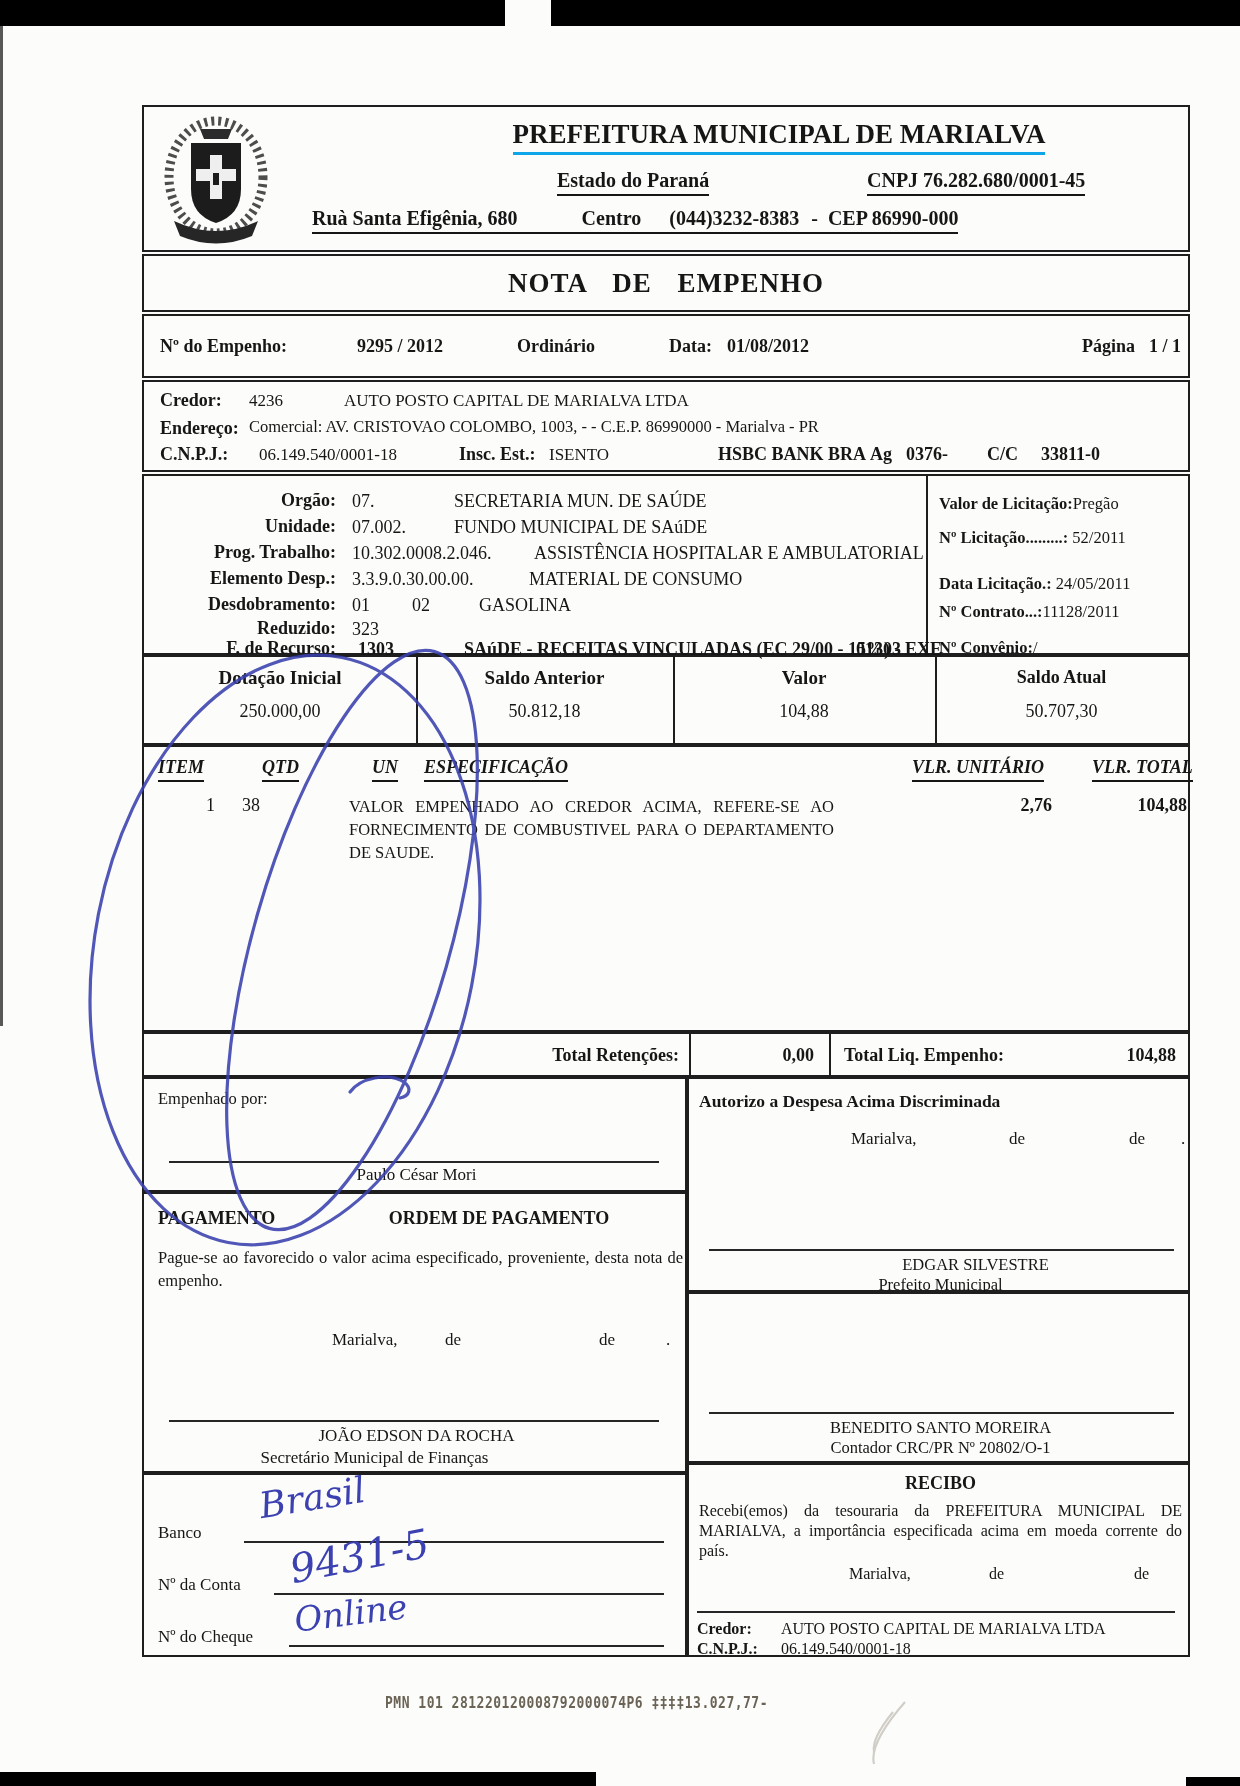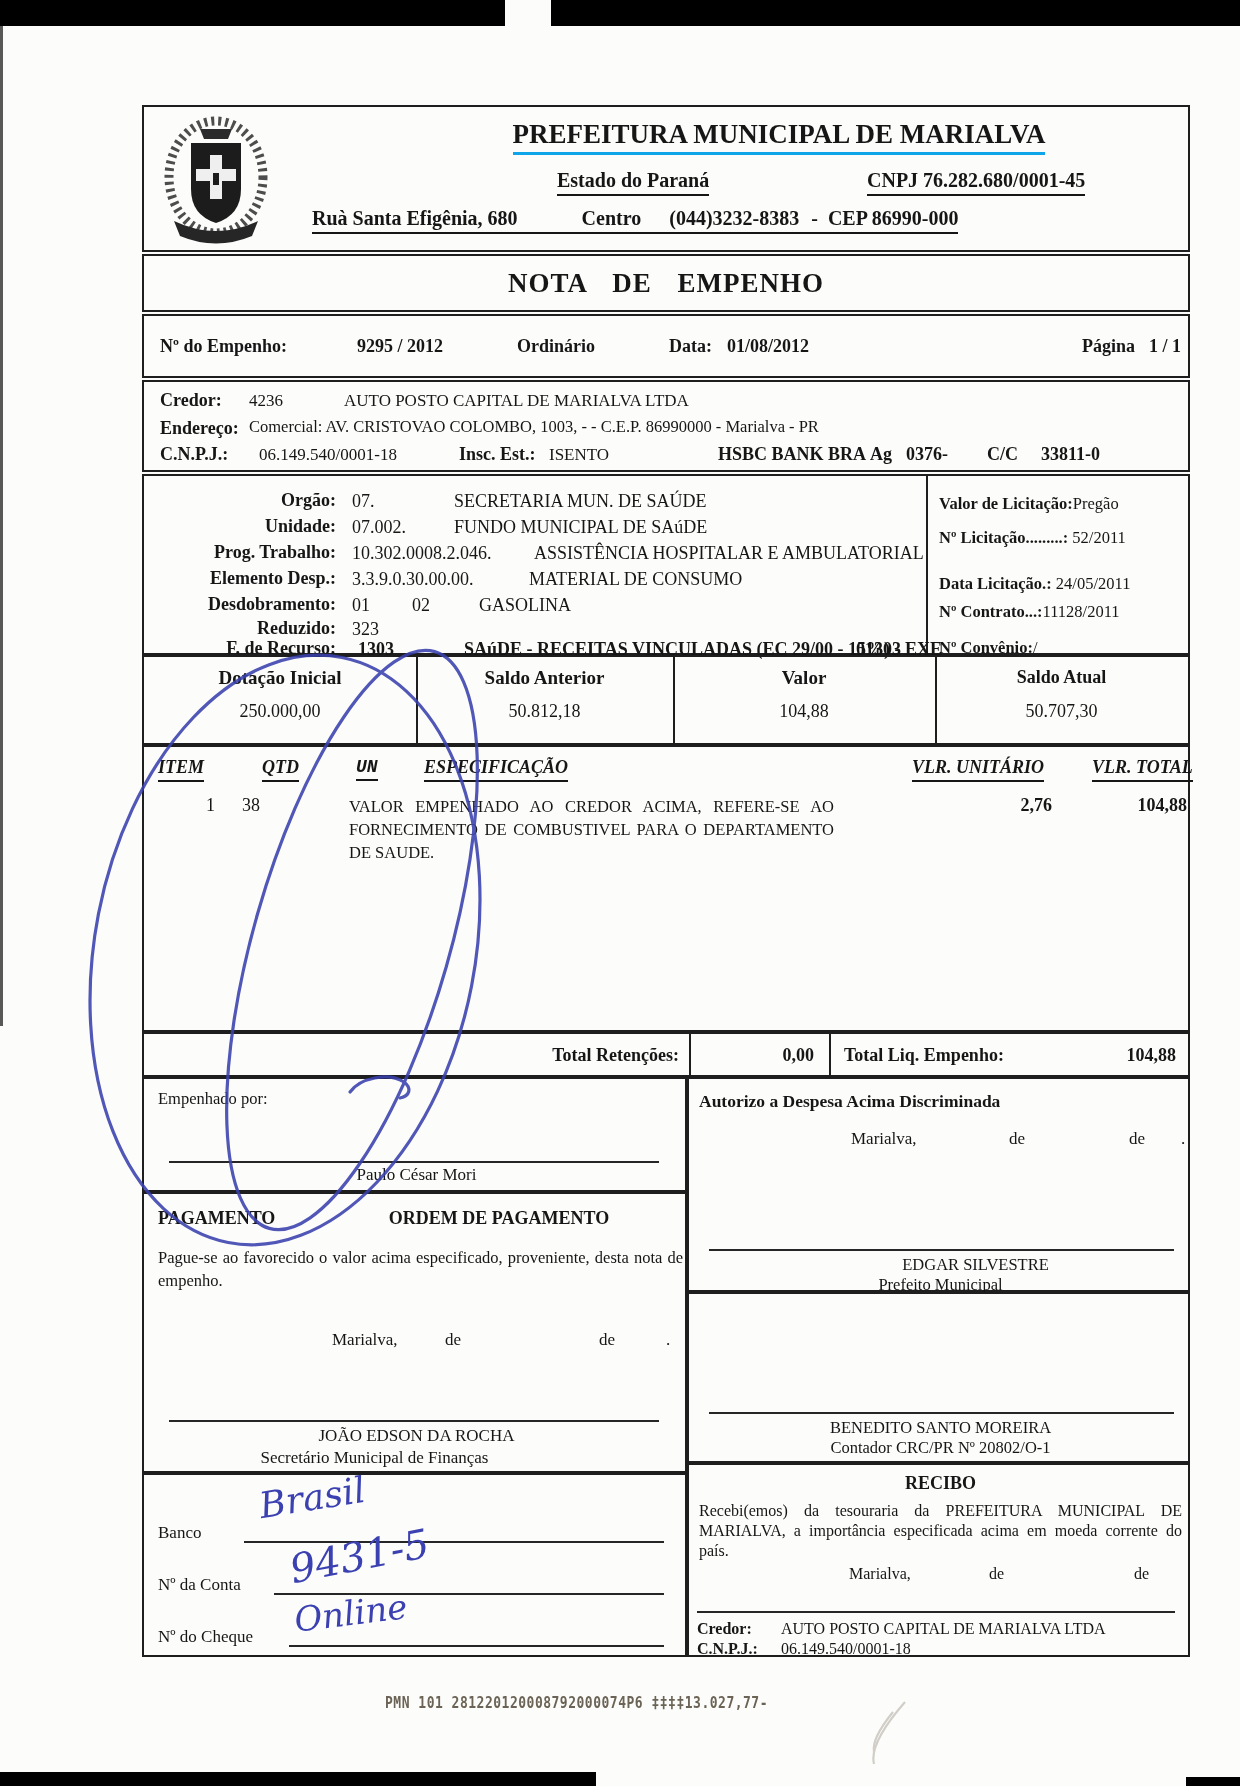"UN" span.abs { font-family: Liberation Mono, monospace -> none; left: 212px -> 228px }
